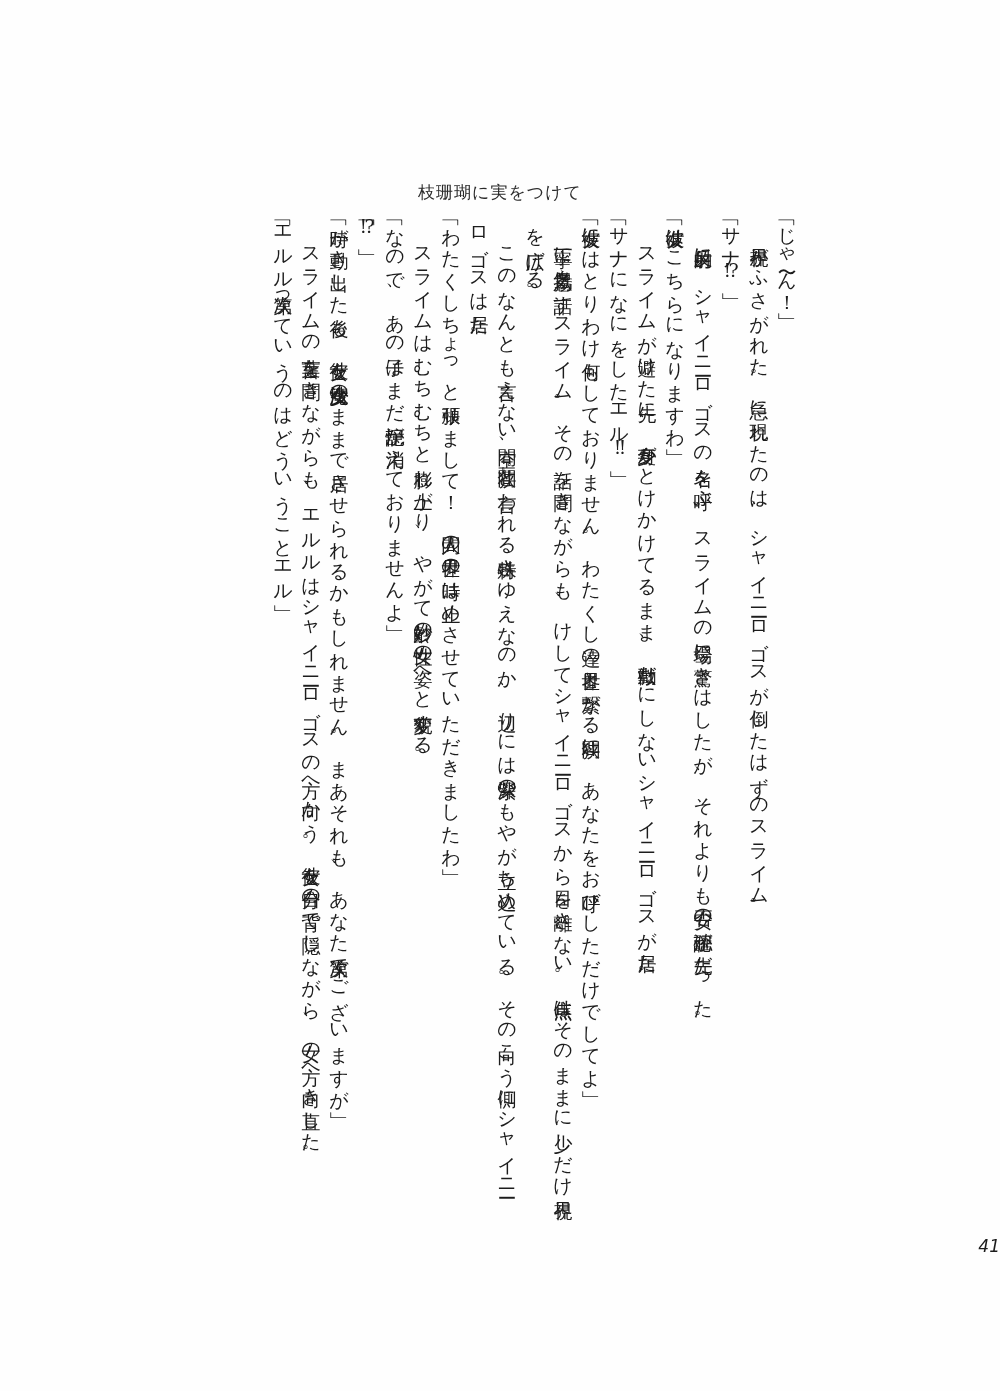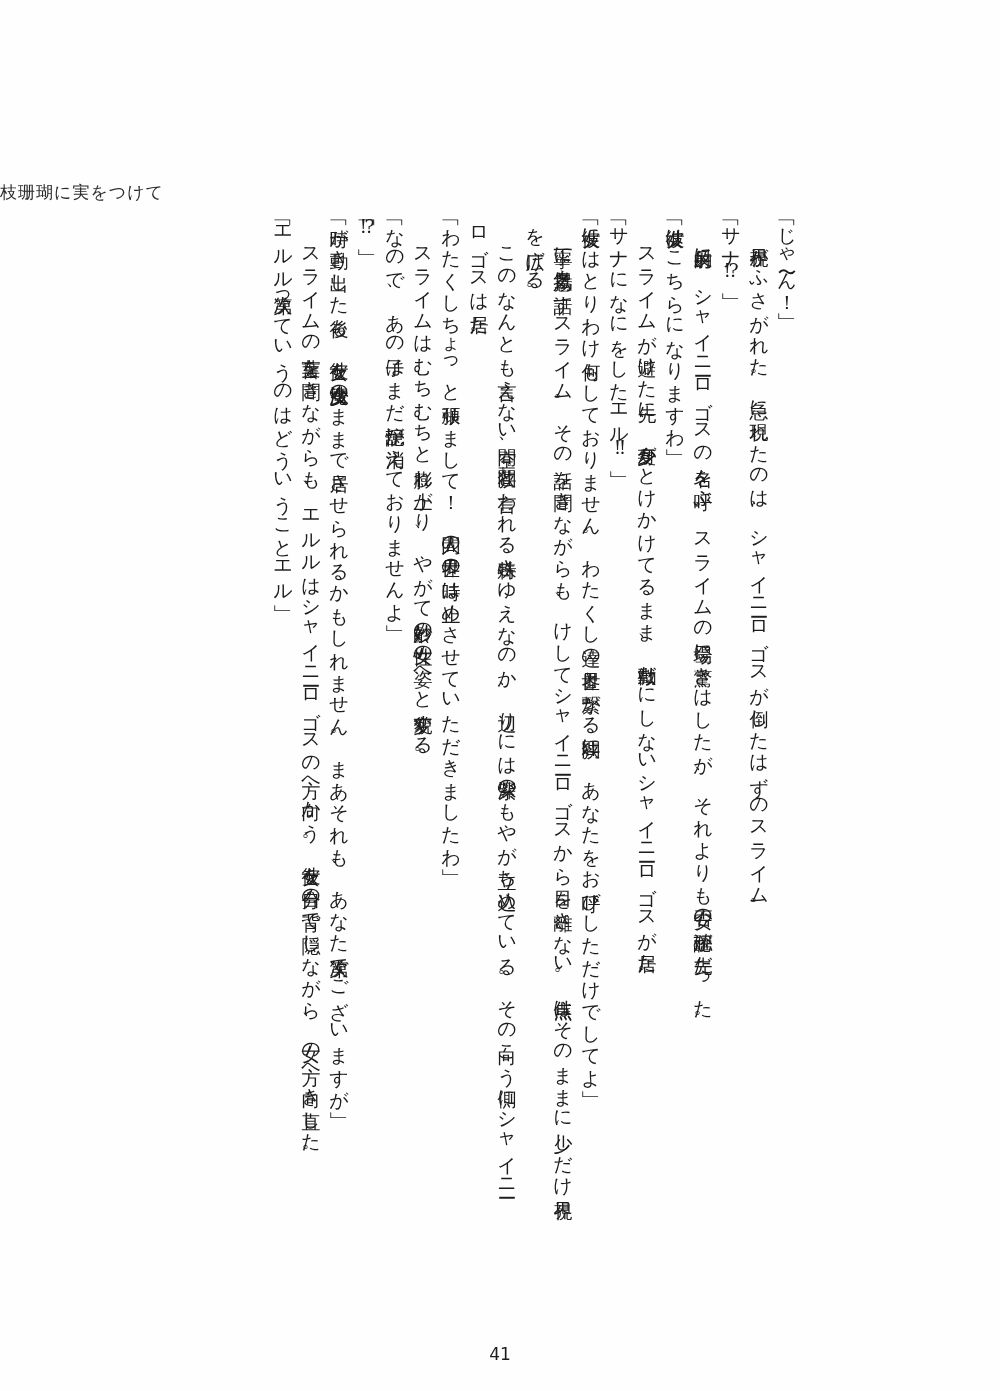"枝珊瑚に実をつけて" .header-title { text-align: left -> center }
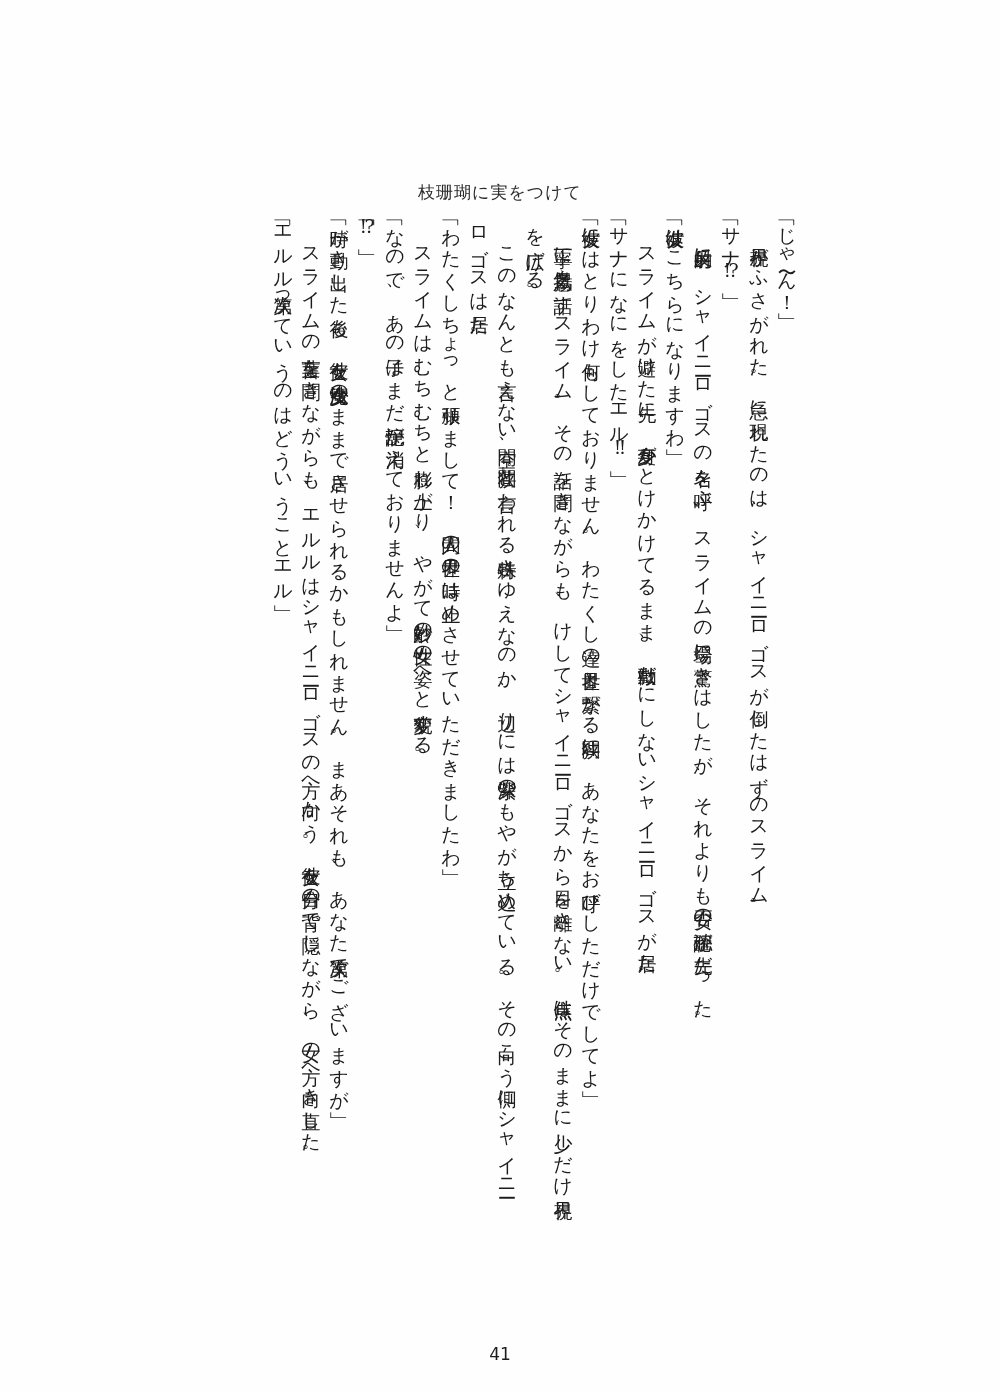"41" .page-number { font-style: none -> italic; text-align: center -> right; top: 1344px -> 1236px }
